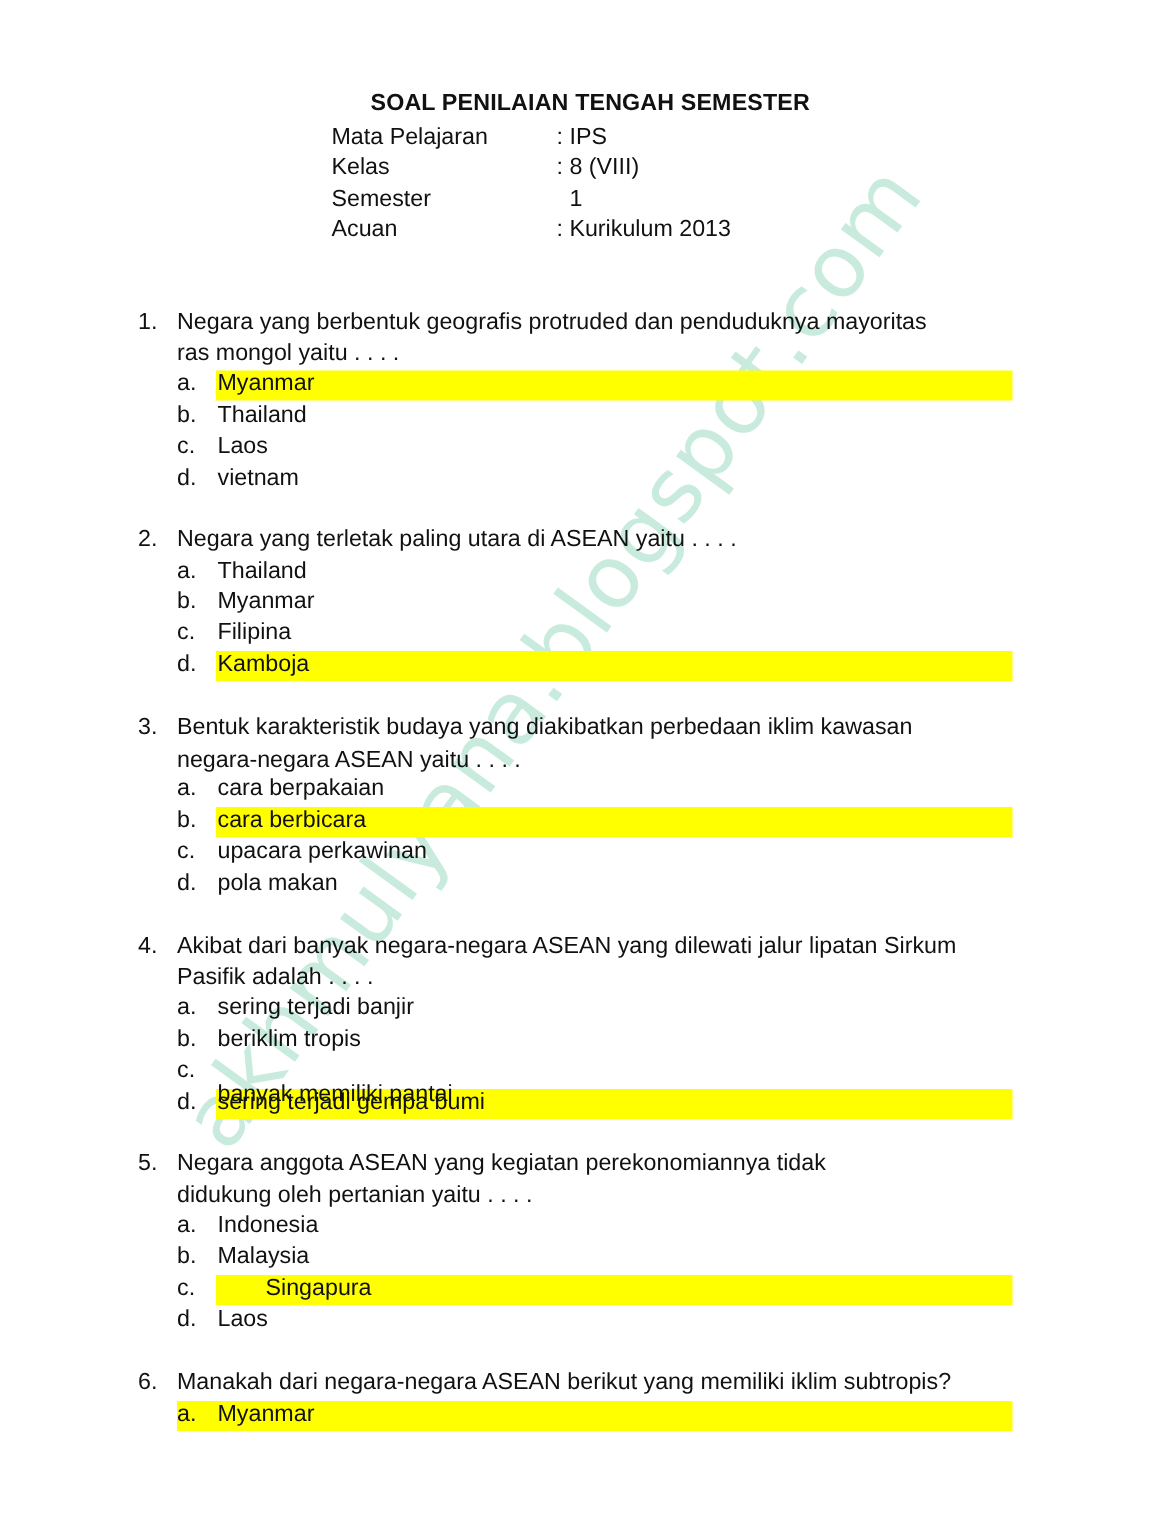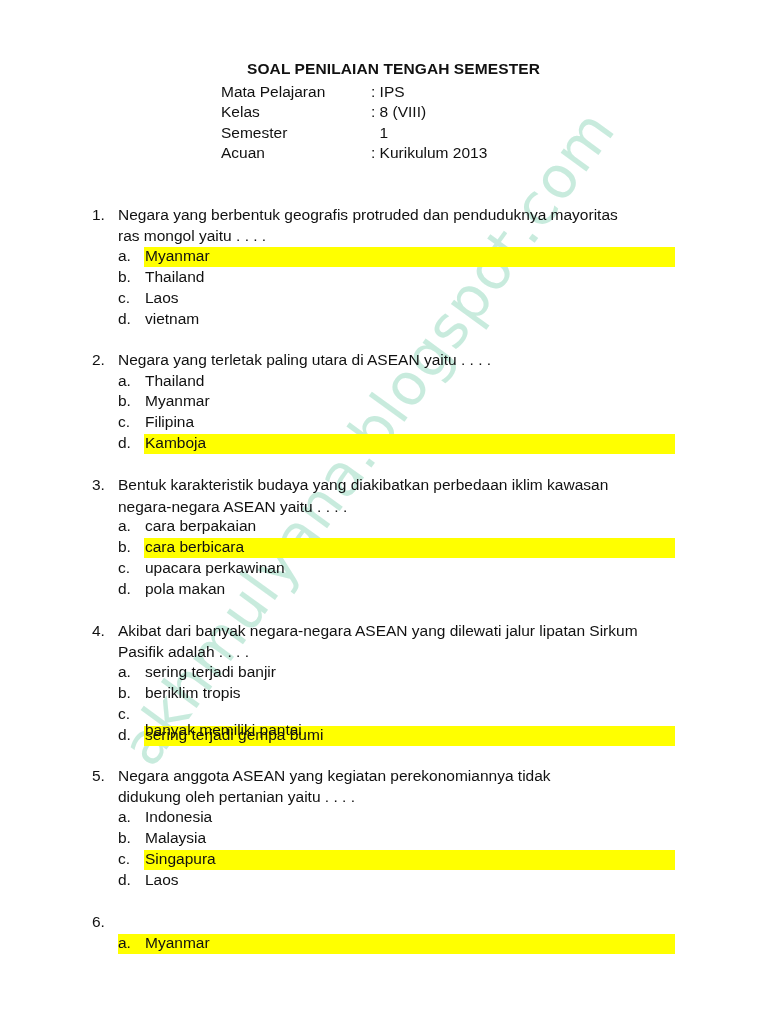"Singapura" span.opt-text { margin-left: none -> 32px }
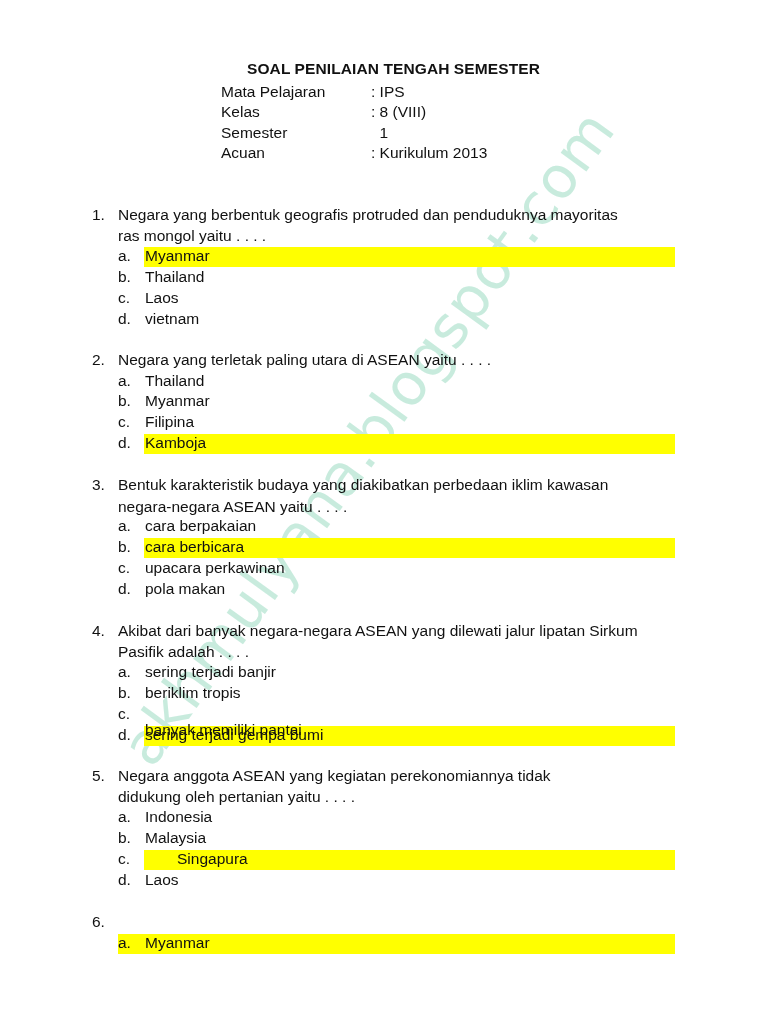"Manakah dari negara-negara ASEAN berikut" span.q-text { html: none -> <span>Manakah dari negara-negara ASEAN berikut yang memiliki iklim subtropis?</span> }
